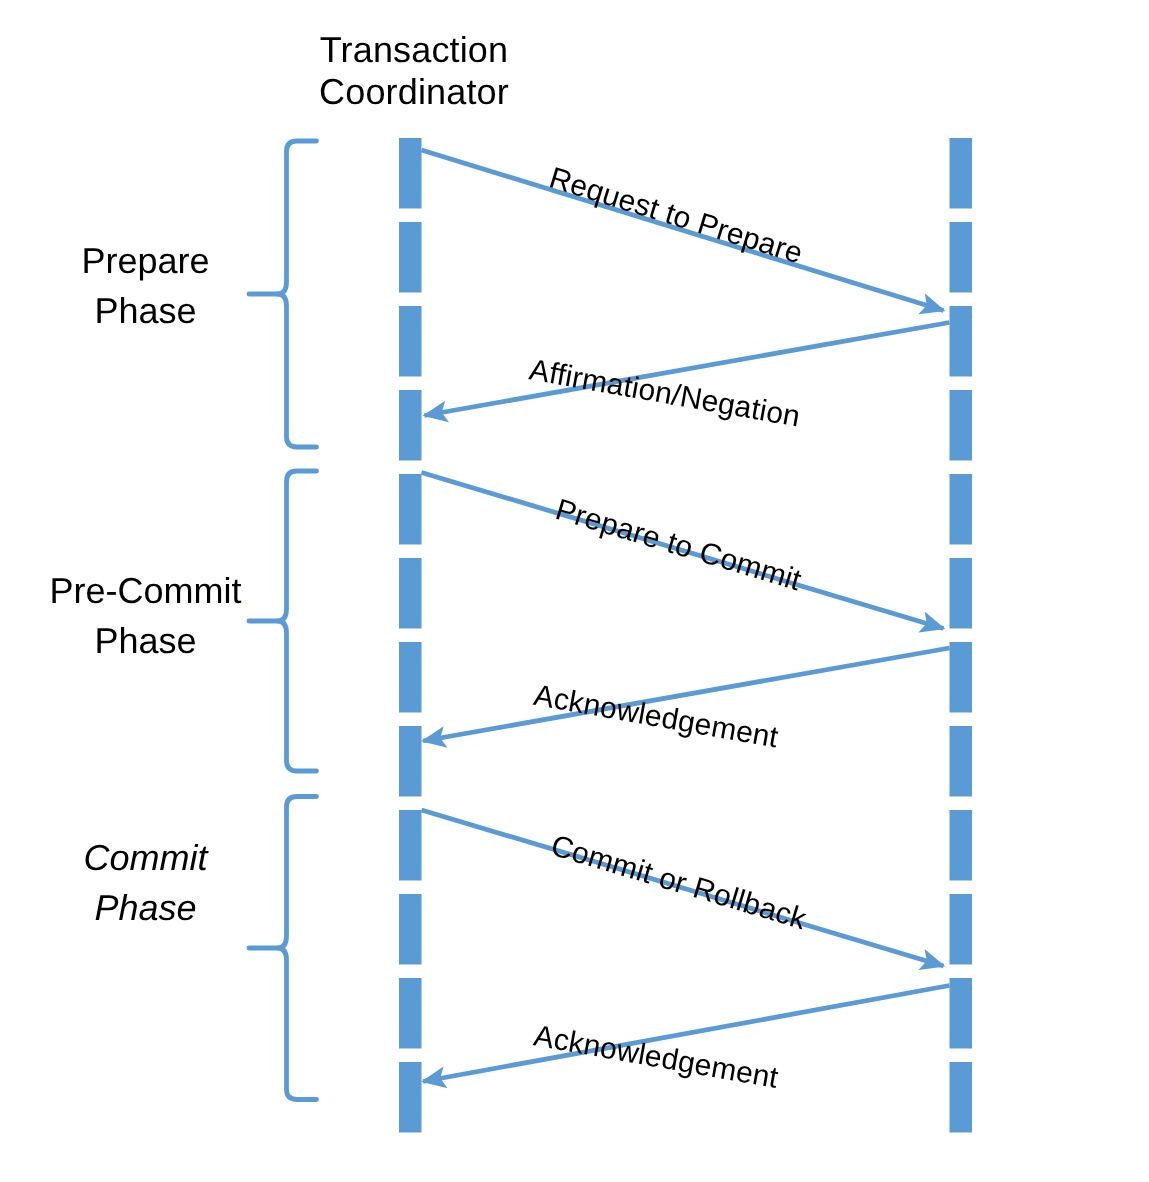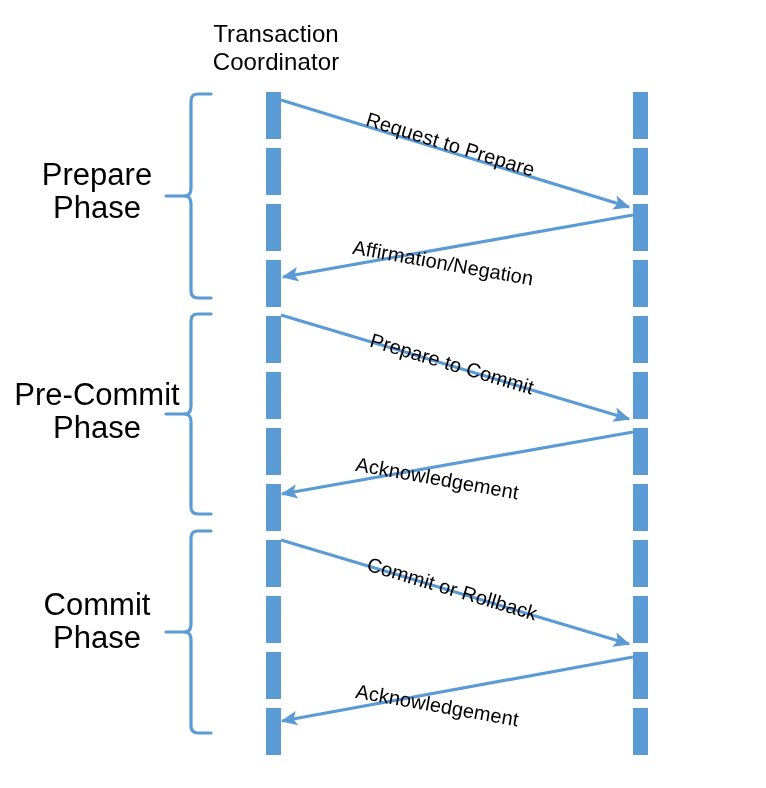"Prepare" .phase-label { font-size: 31px -> 24px }
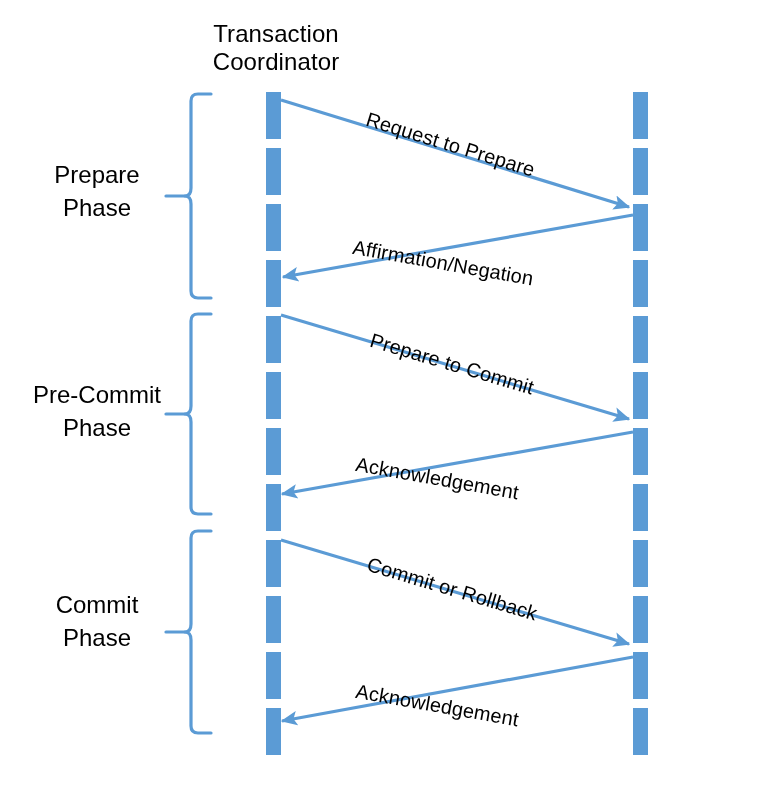"Commit" #phase-label-2 { font-style: none -> italic; top: 588px -> 556px }
